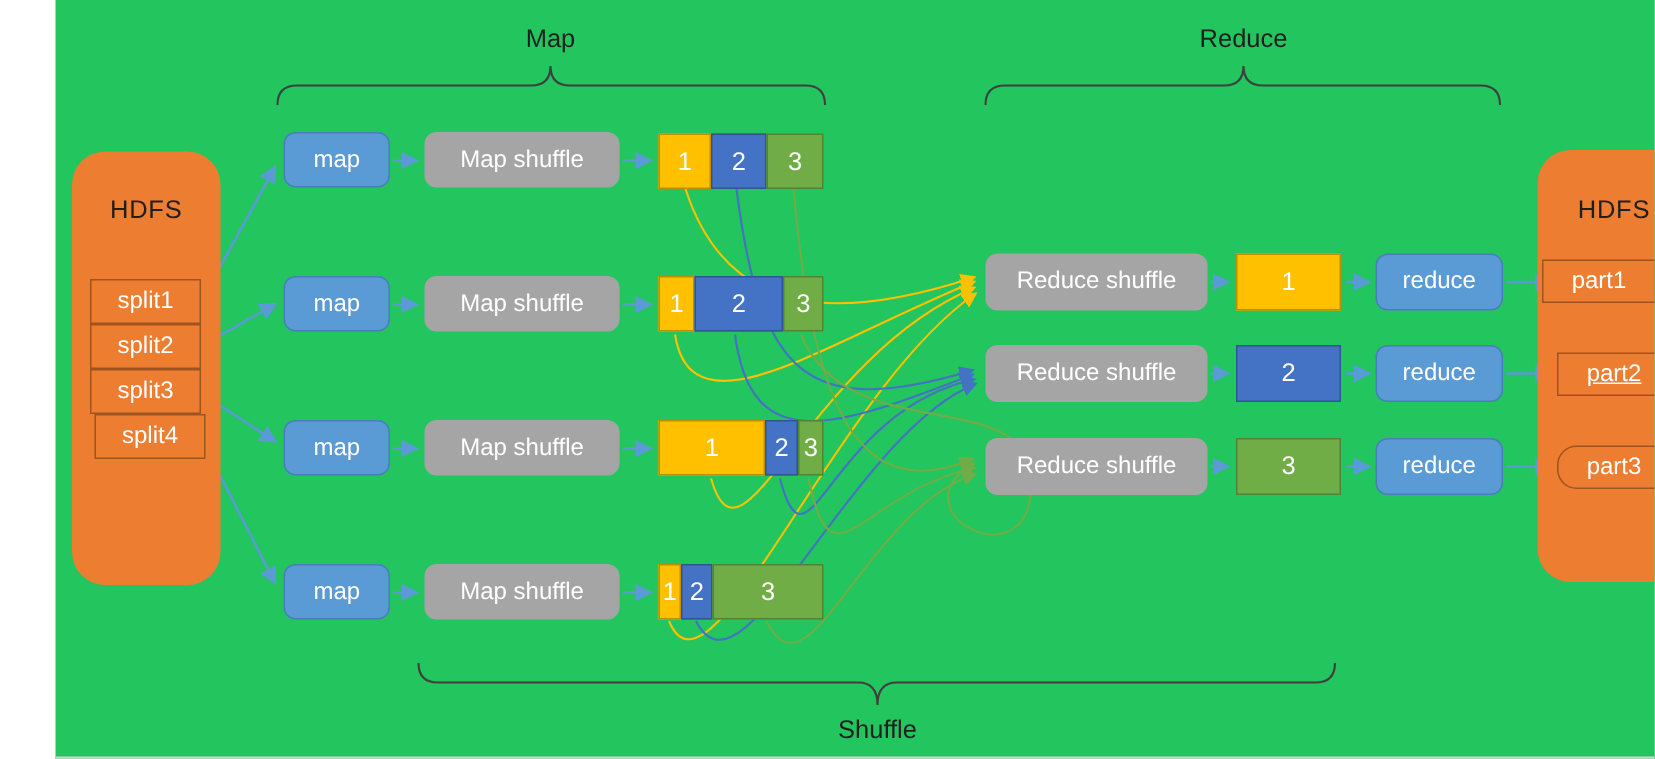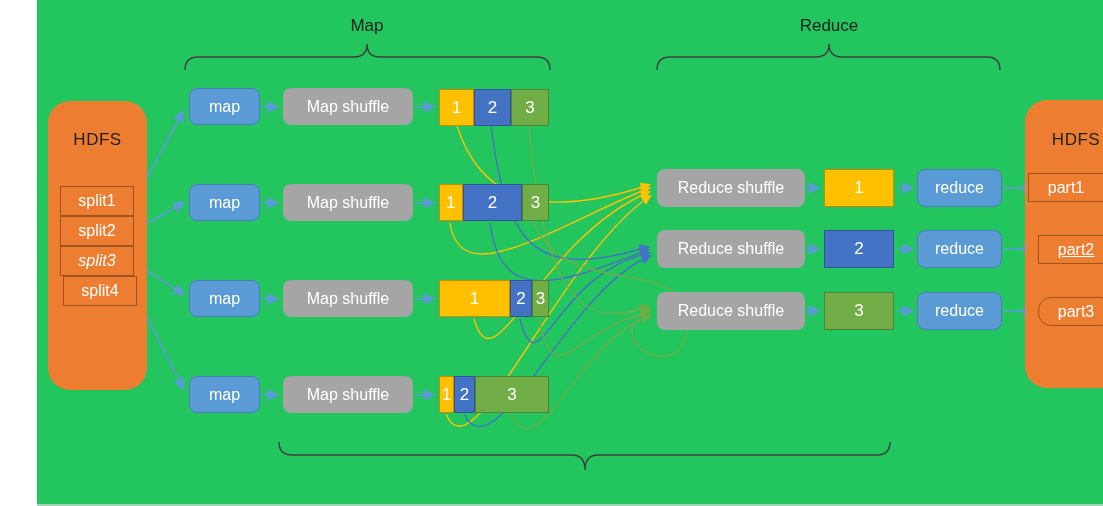"split3" div.slot { font-style: italic -> none }
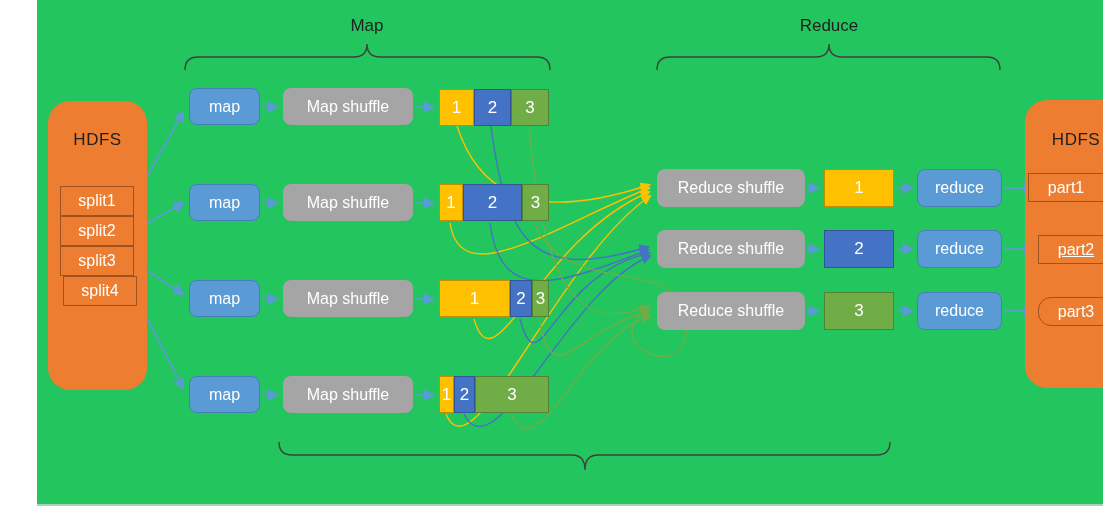"Shuffle" div.brace-label { html: none -> <div>Shuffle</div> }
